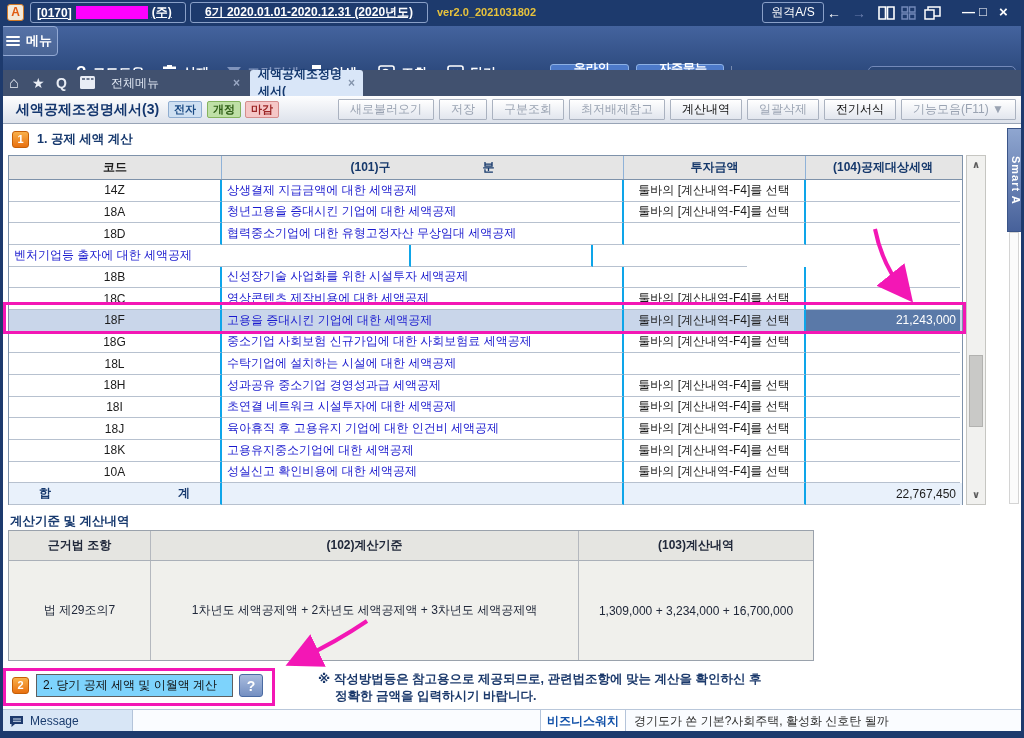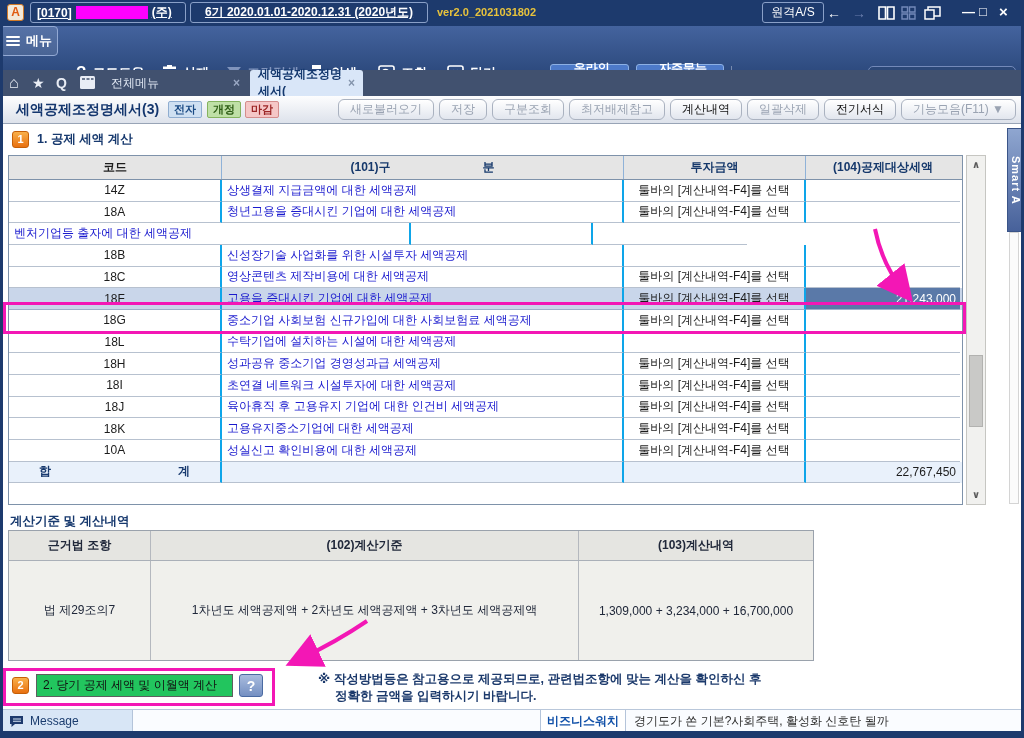"새로불러오기" .hbtn { border-radius: 6px -> 1px }
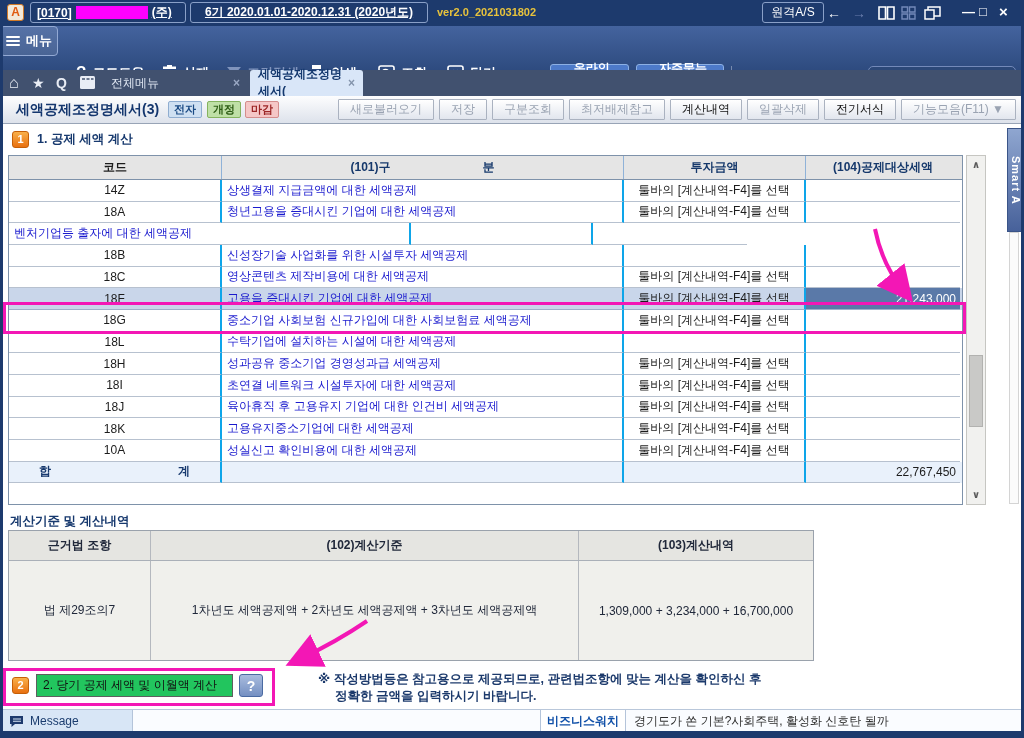"18D" div.t1row { html: none -> <div> <div>18D</div> <div>협력중소기업에 대한 유형고정자산 무상임대 세액공제</div> <div></div> <div></div> </div> }
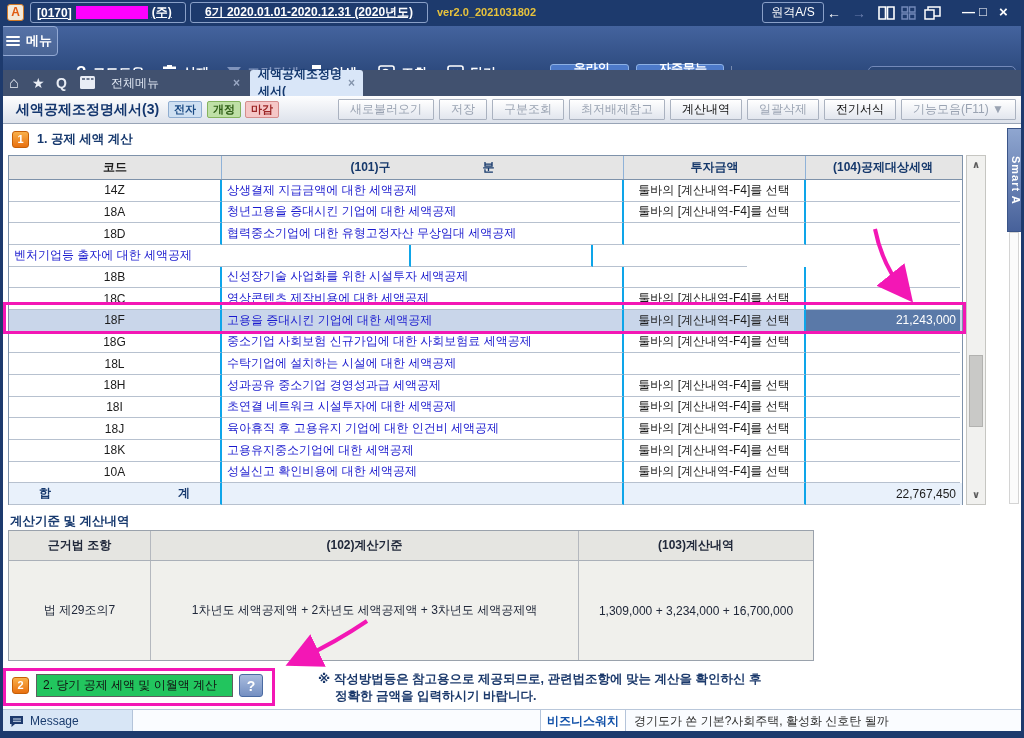"2. 당기 공제 세액 및" .sel2 { background: #22c55e -> #7dd3fc }
